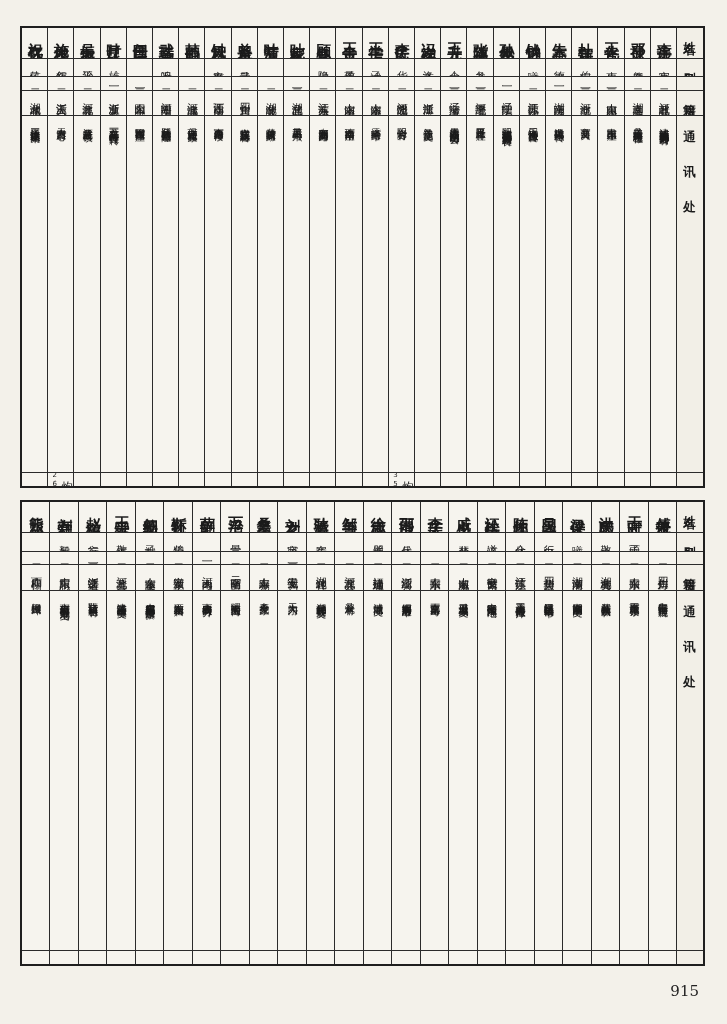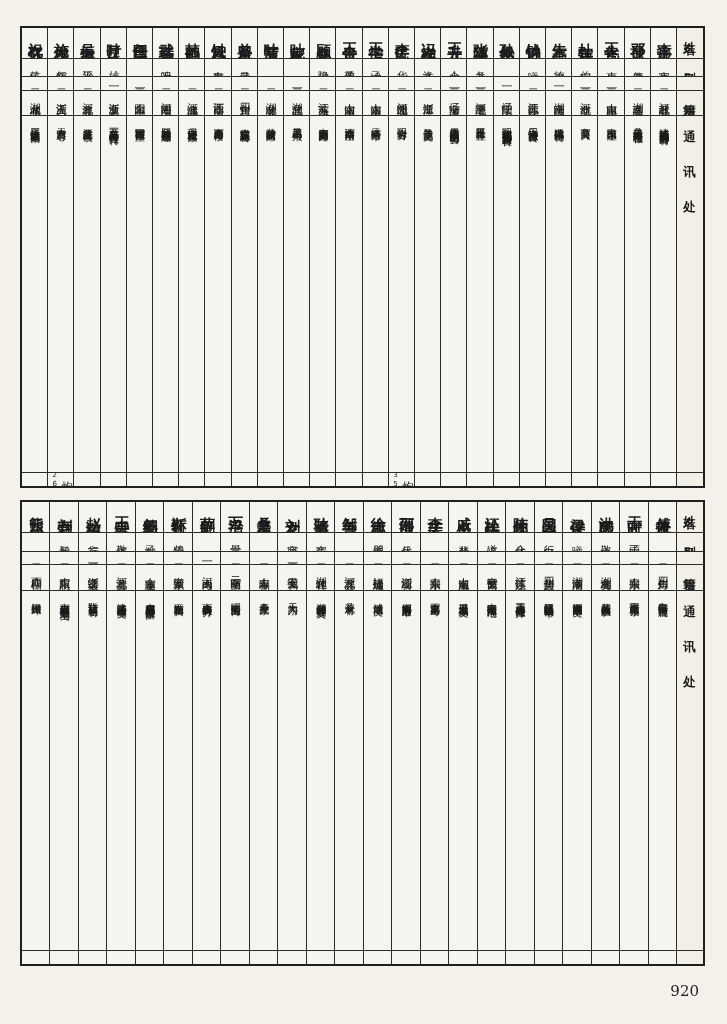"920" div.page-number { text: 920 -> 915 }
